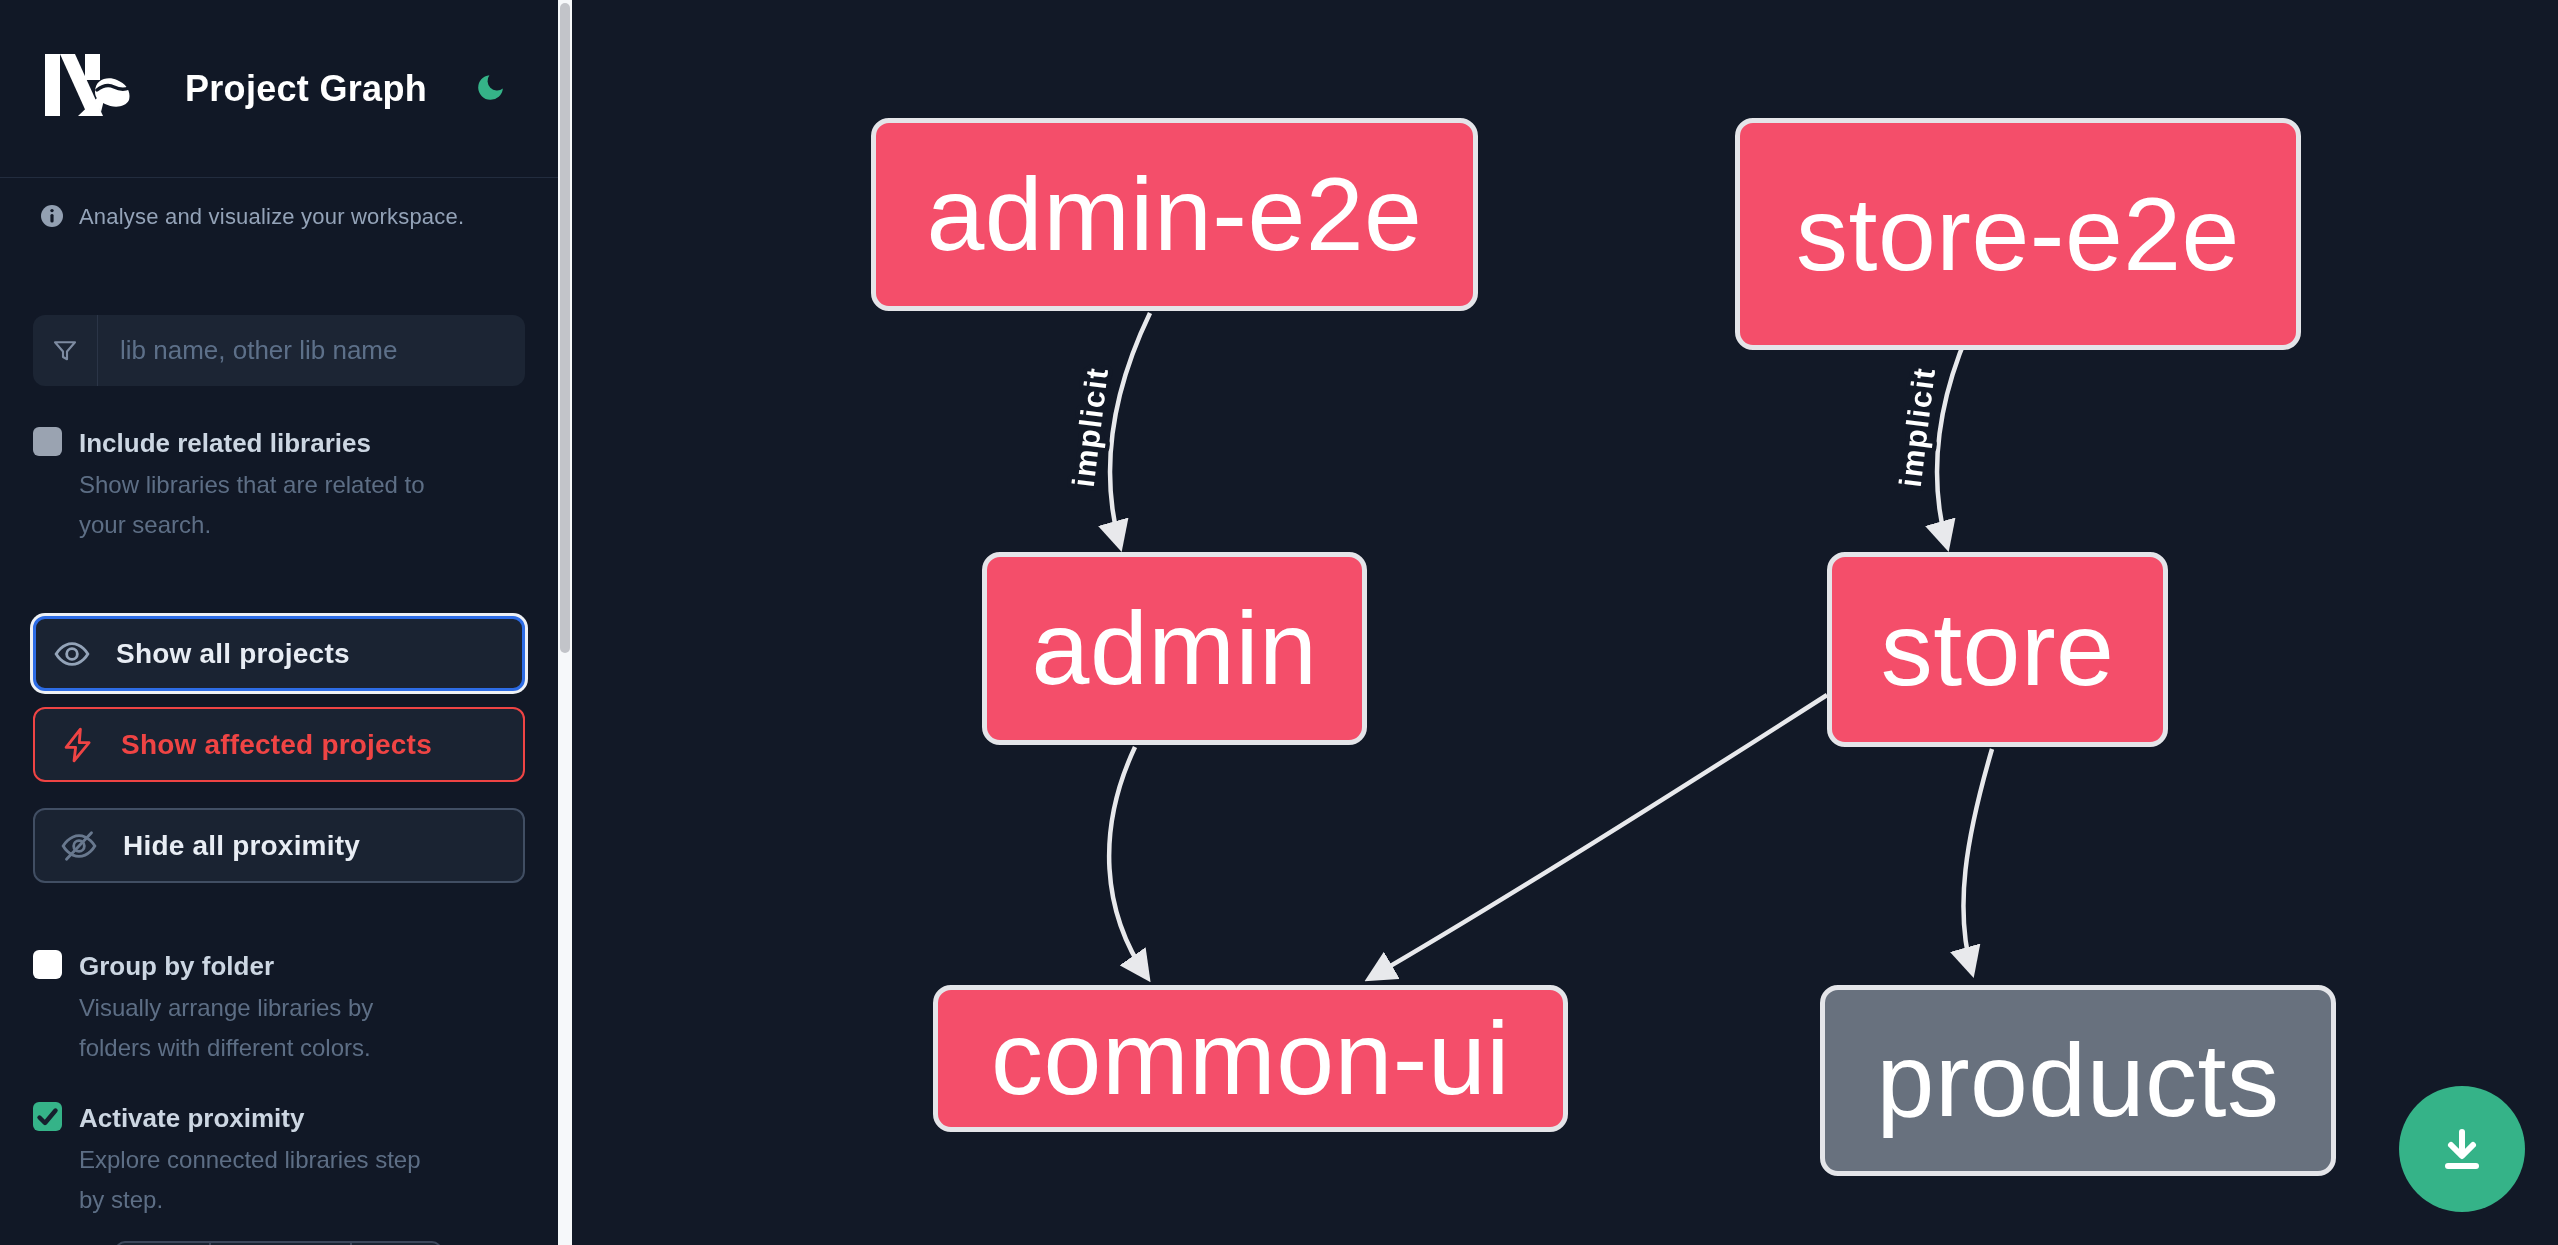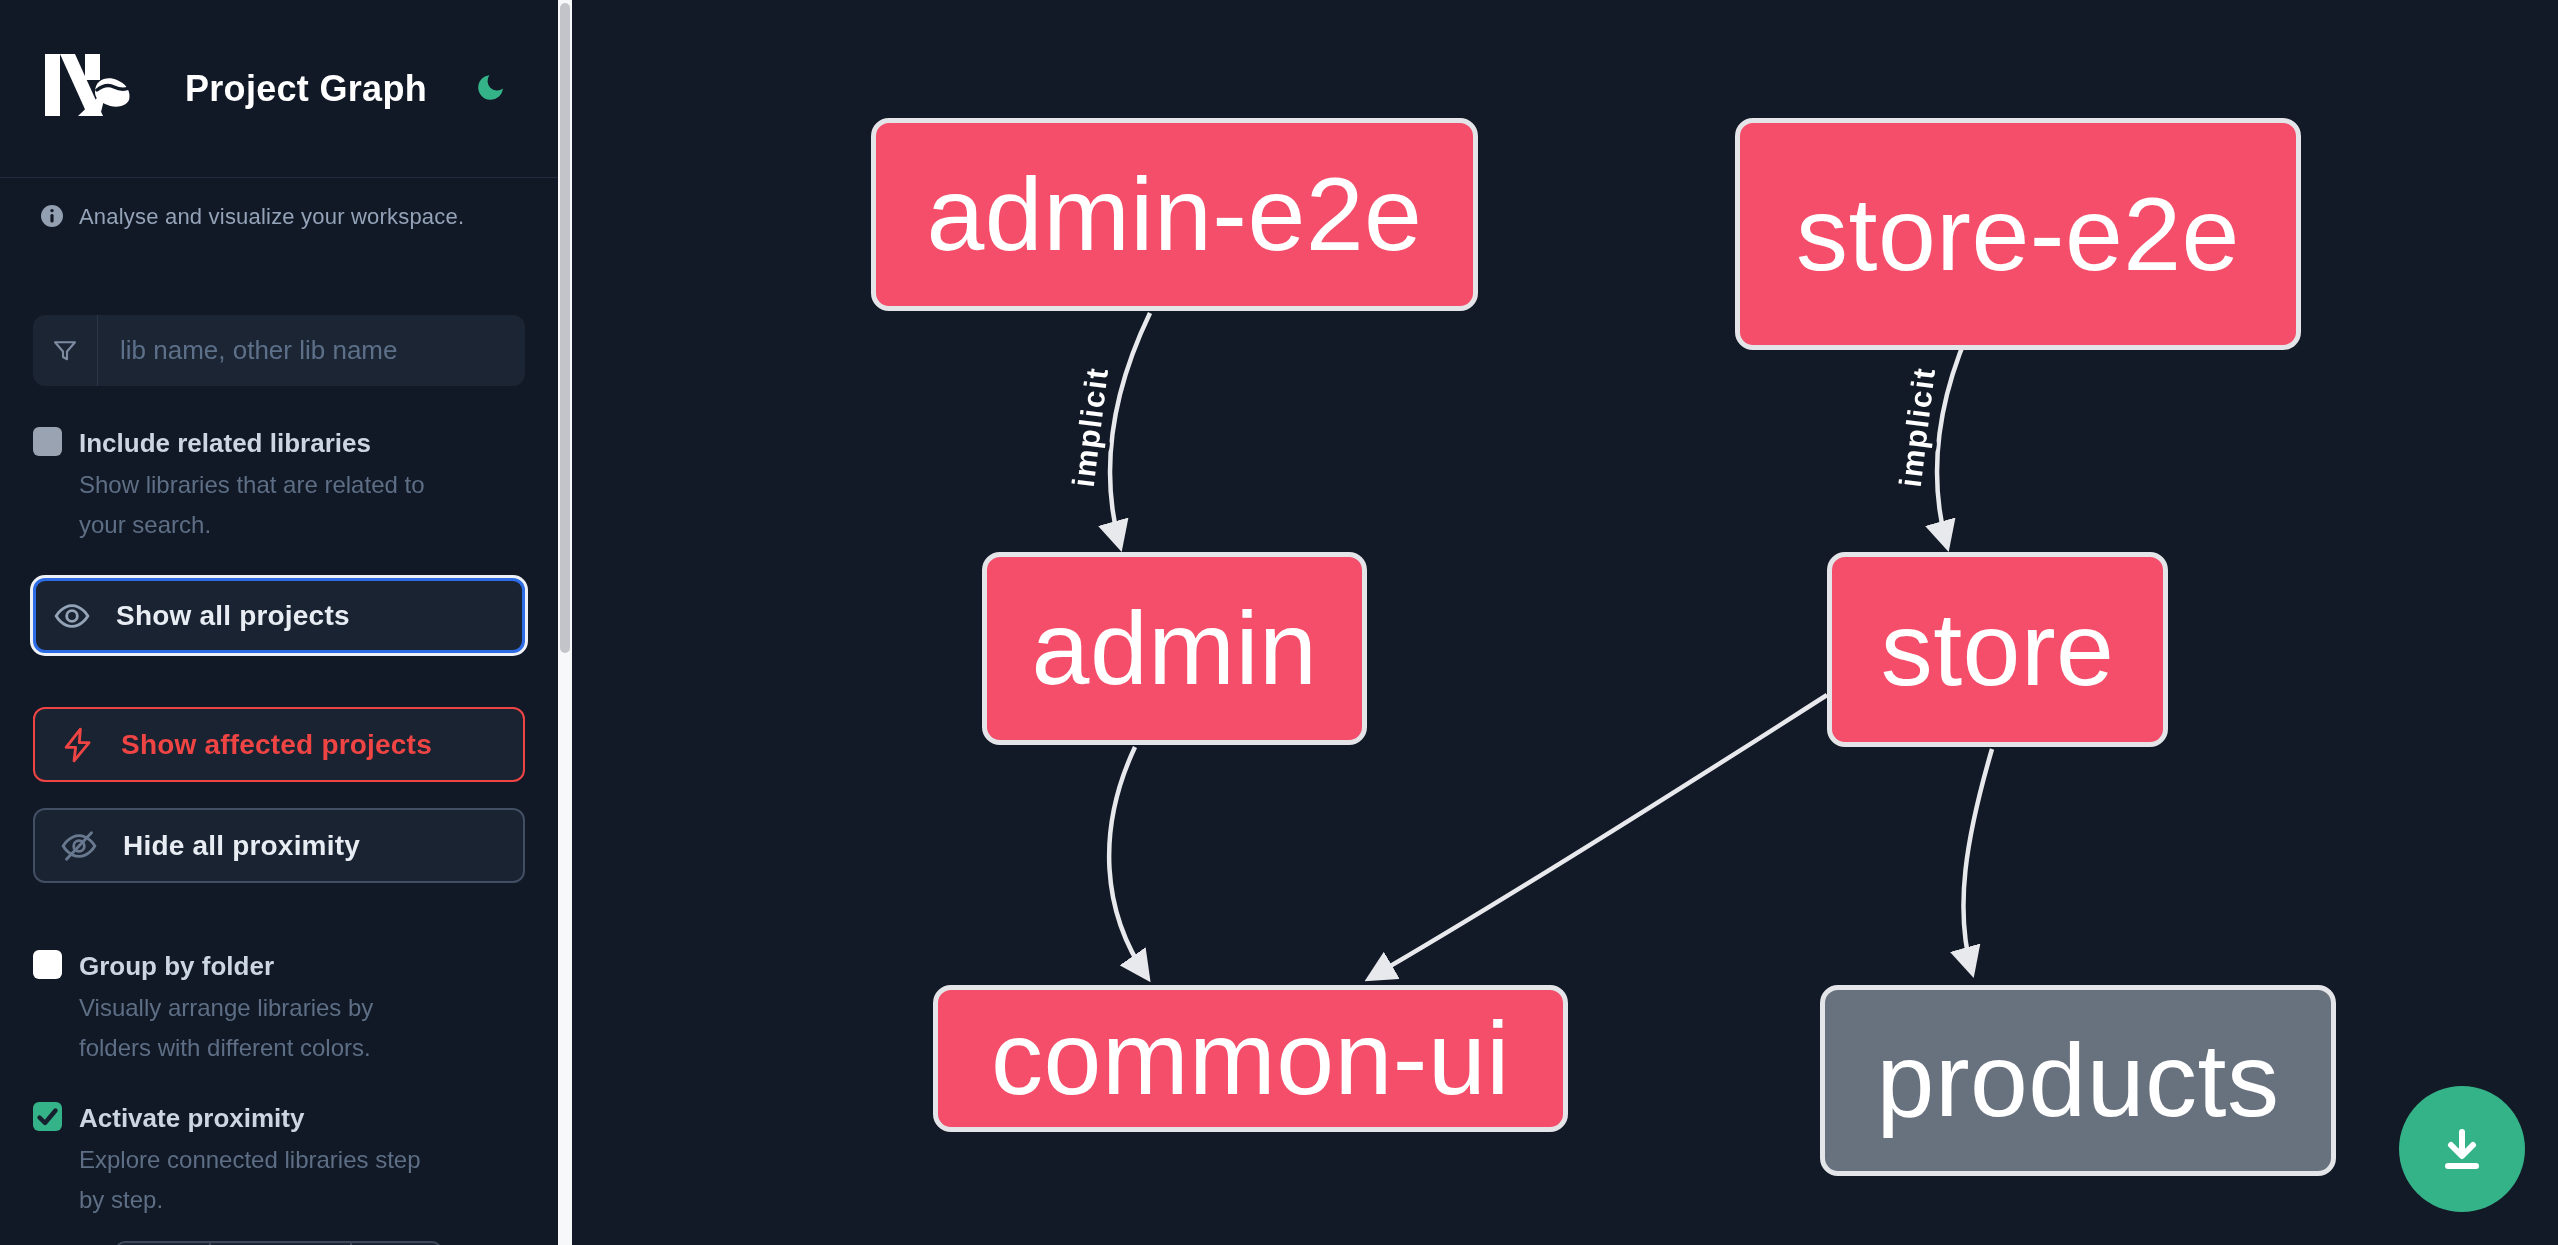"Show all projects" button.sb-btn { top: 578px -> 616px }
